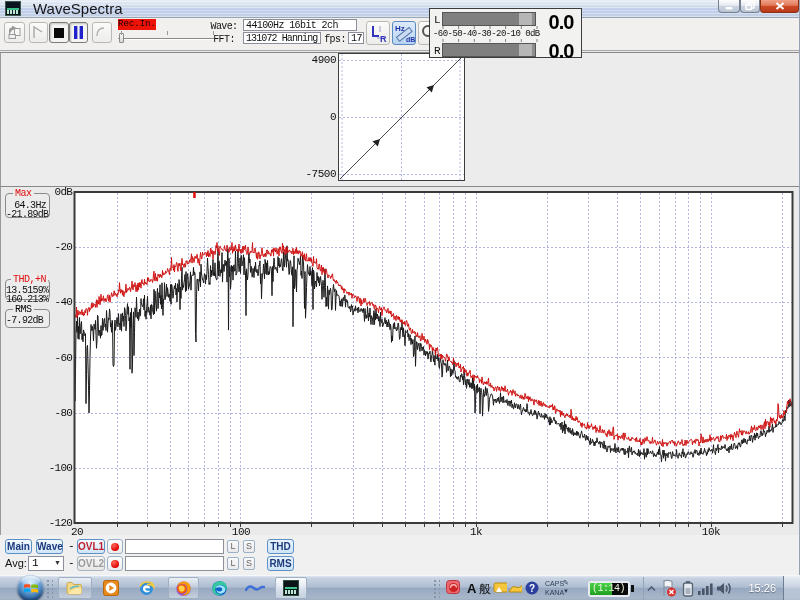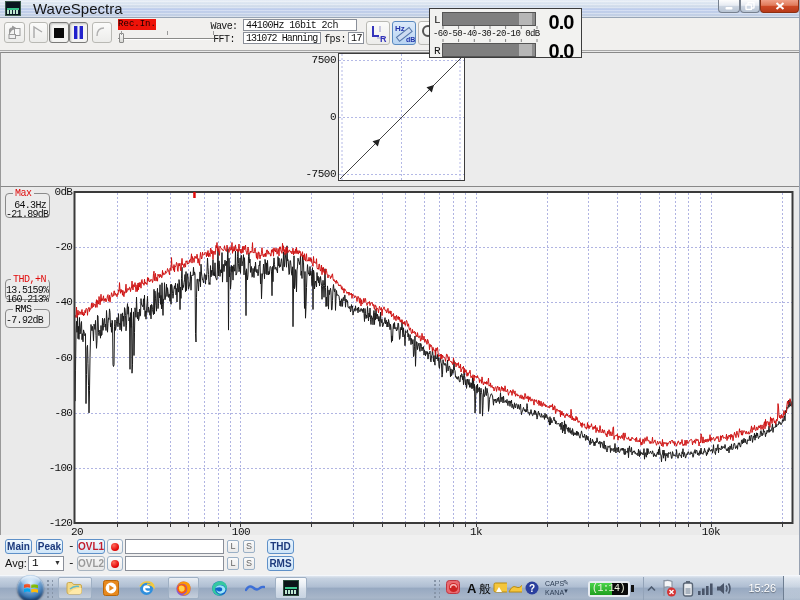"7500" div.lissalabel { text: 7500 -> 4900 }
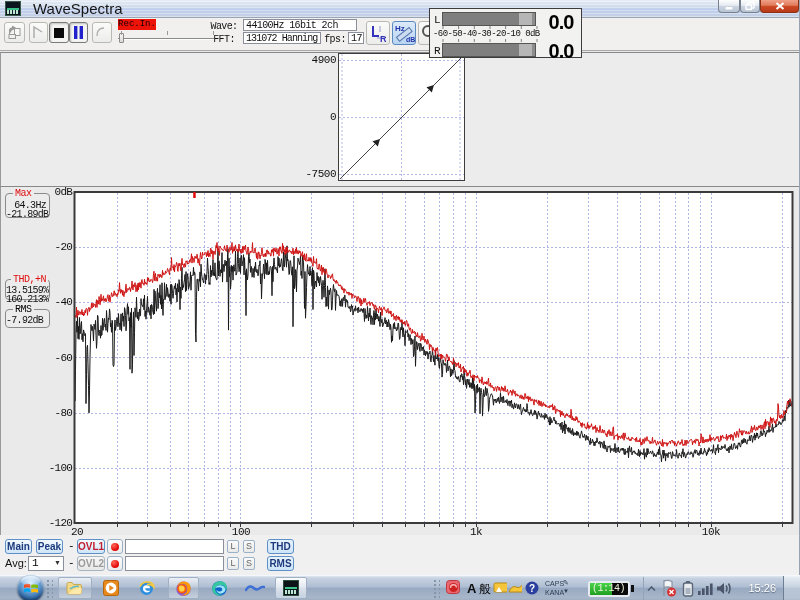"Peak" div.cbtn { text: Peak -> Wave }
